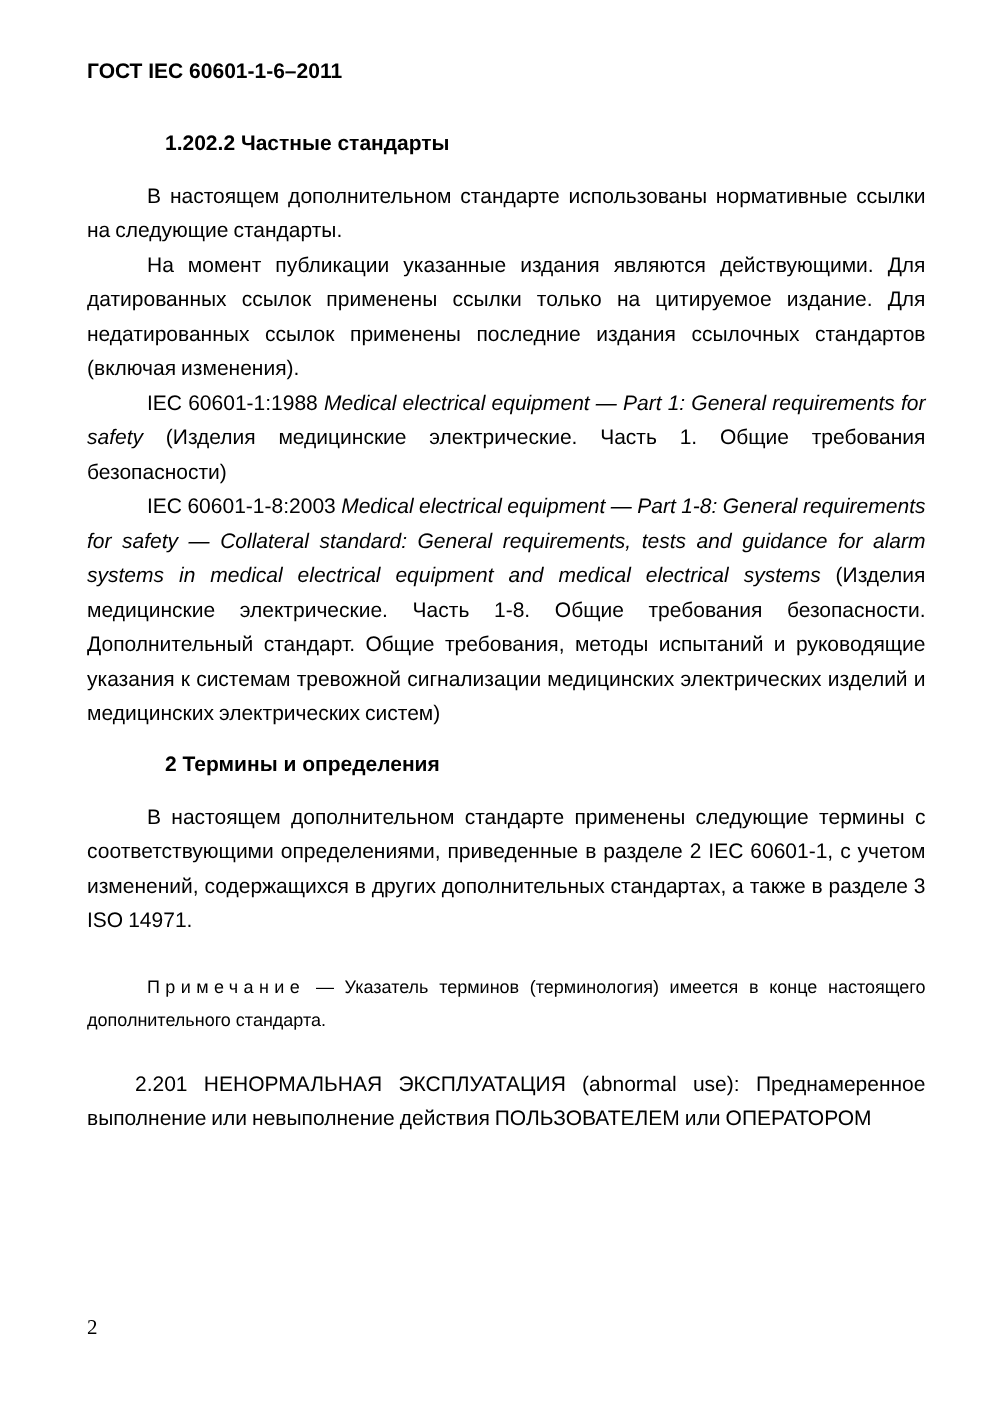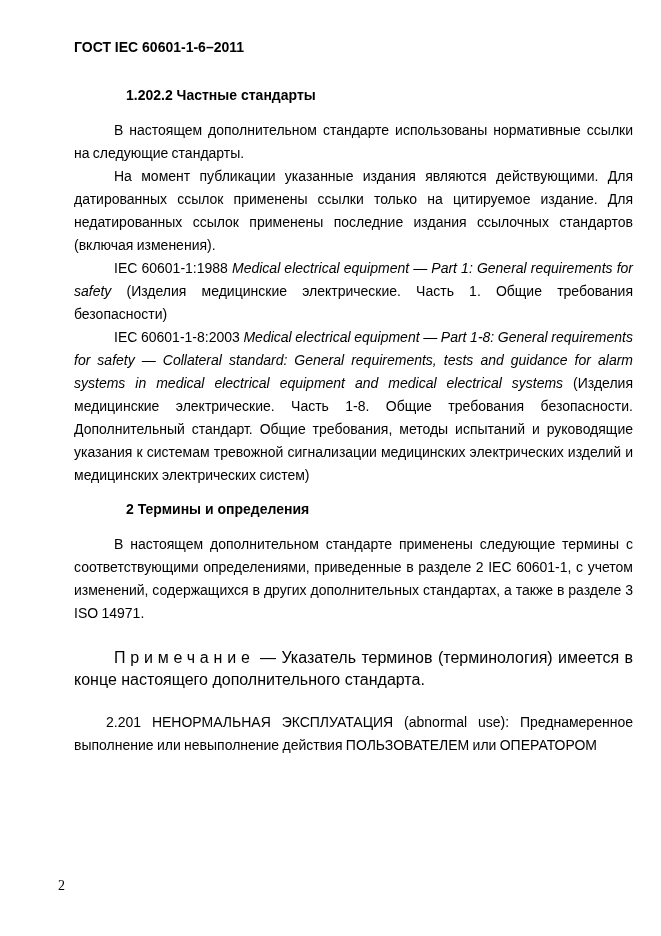"ГОСТ IEC 60601-1-6–2011" .content { left: 74px -> 58px }
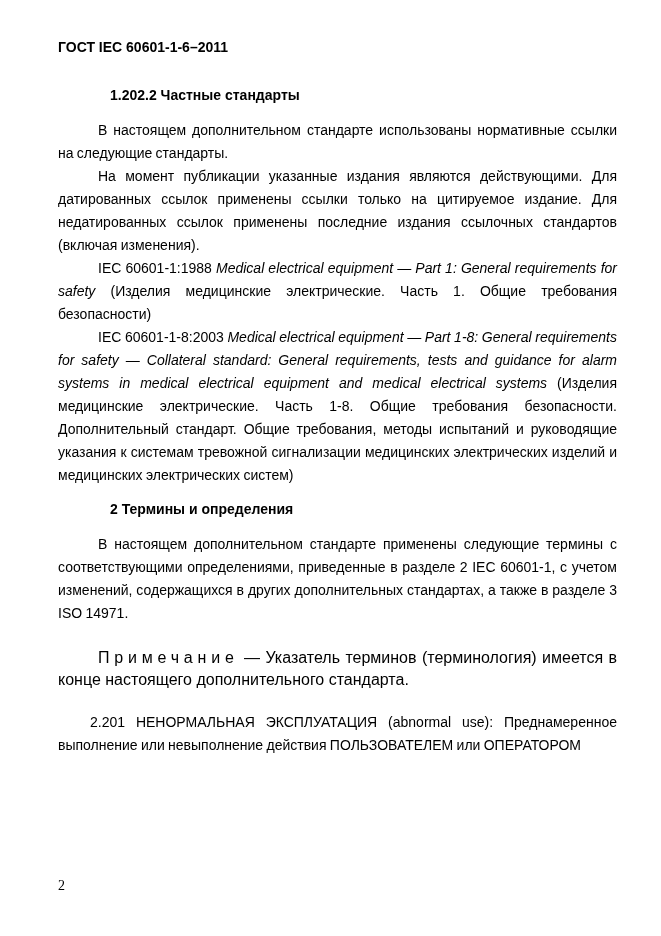"Примечание — Указатель терминов" p.note-par { font-size: 16px -> 12px }
